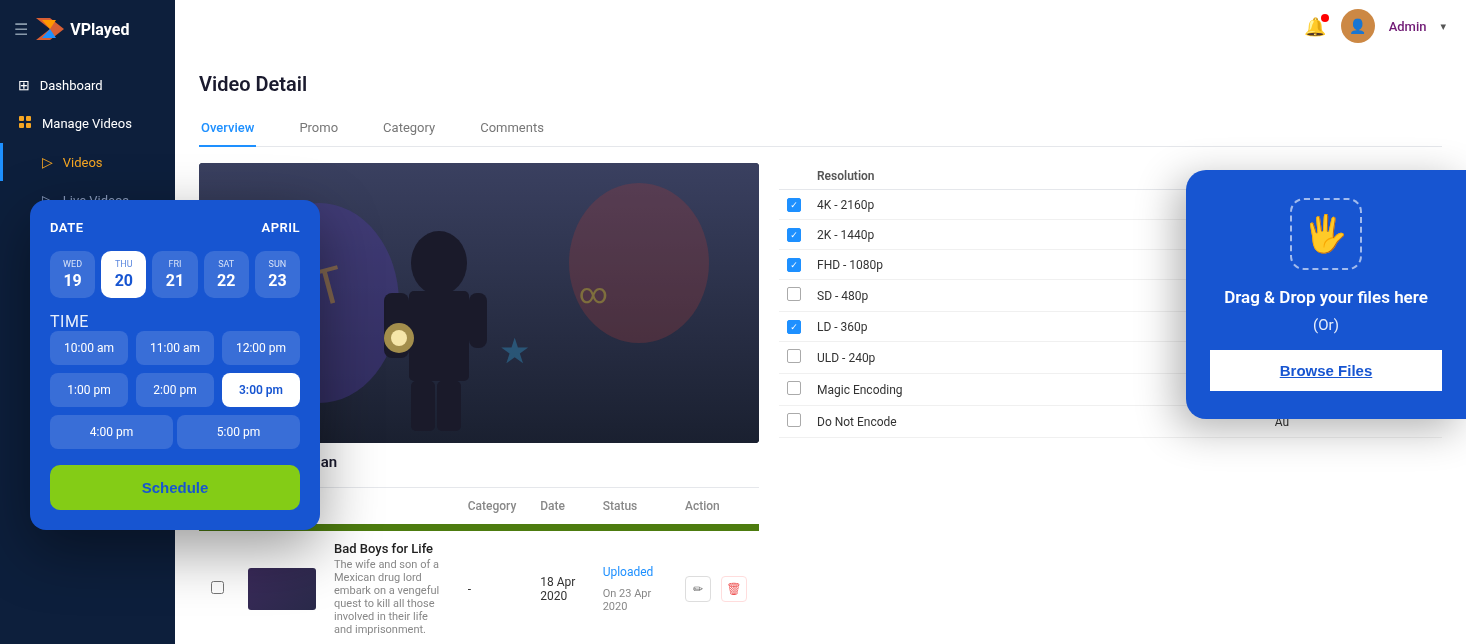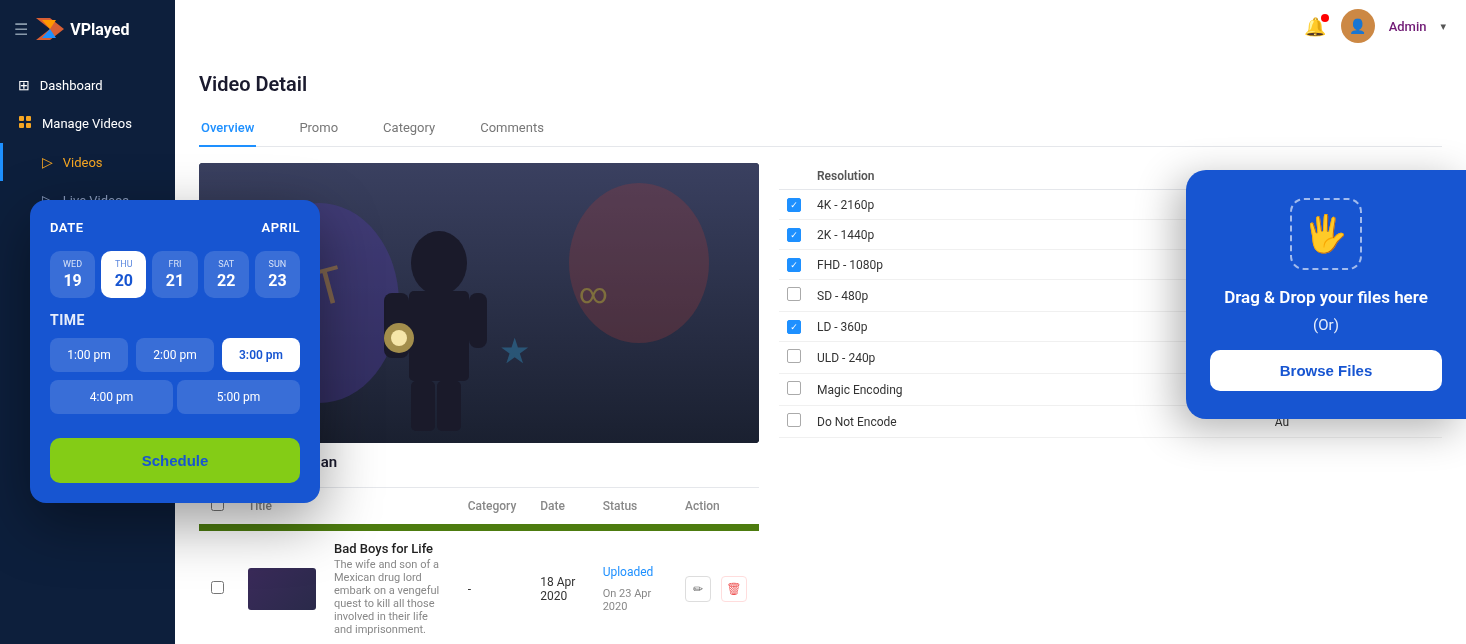"TIME" .time-section-label { font-size: 14px -> 16px; font-weight: 700 -> 400; margin-bottom: 10px -> 0 }
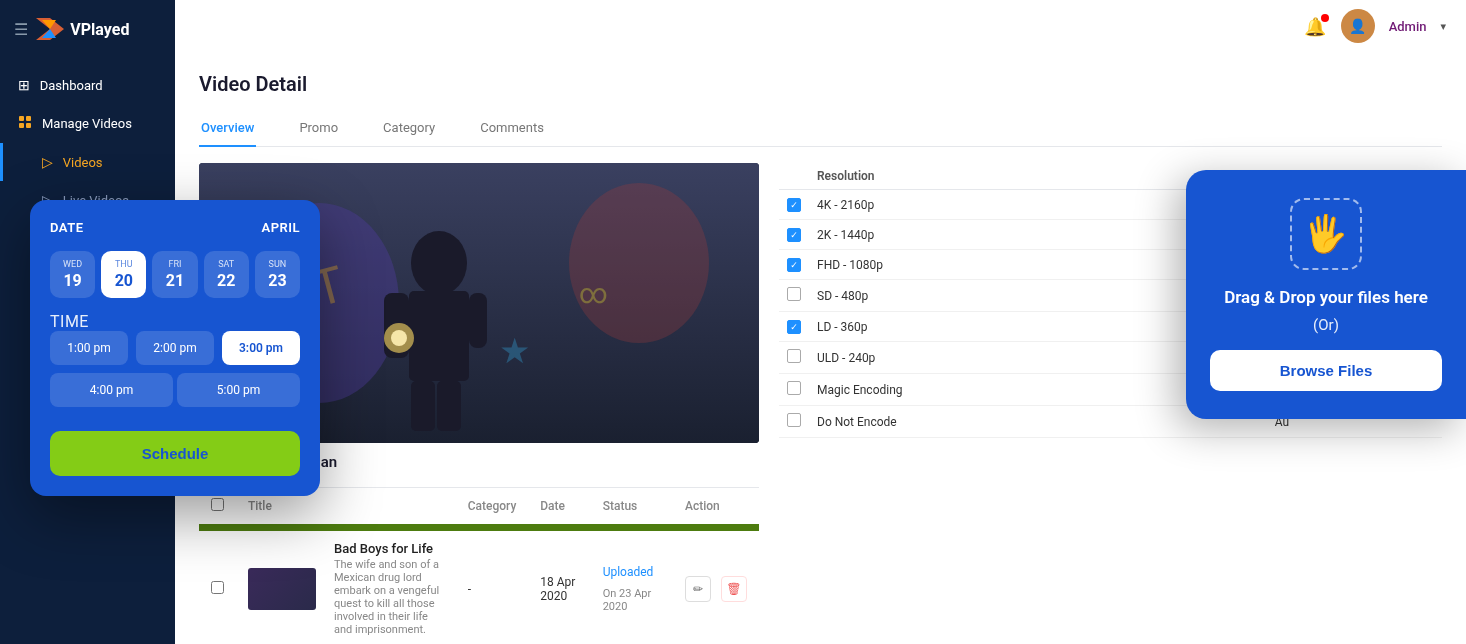"10:00 am" div.time-grid { html: none -> <div> <div>10:00 am</div> <div>11:00 am</div> <div>12:00 pm</div> </div> }
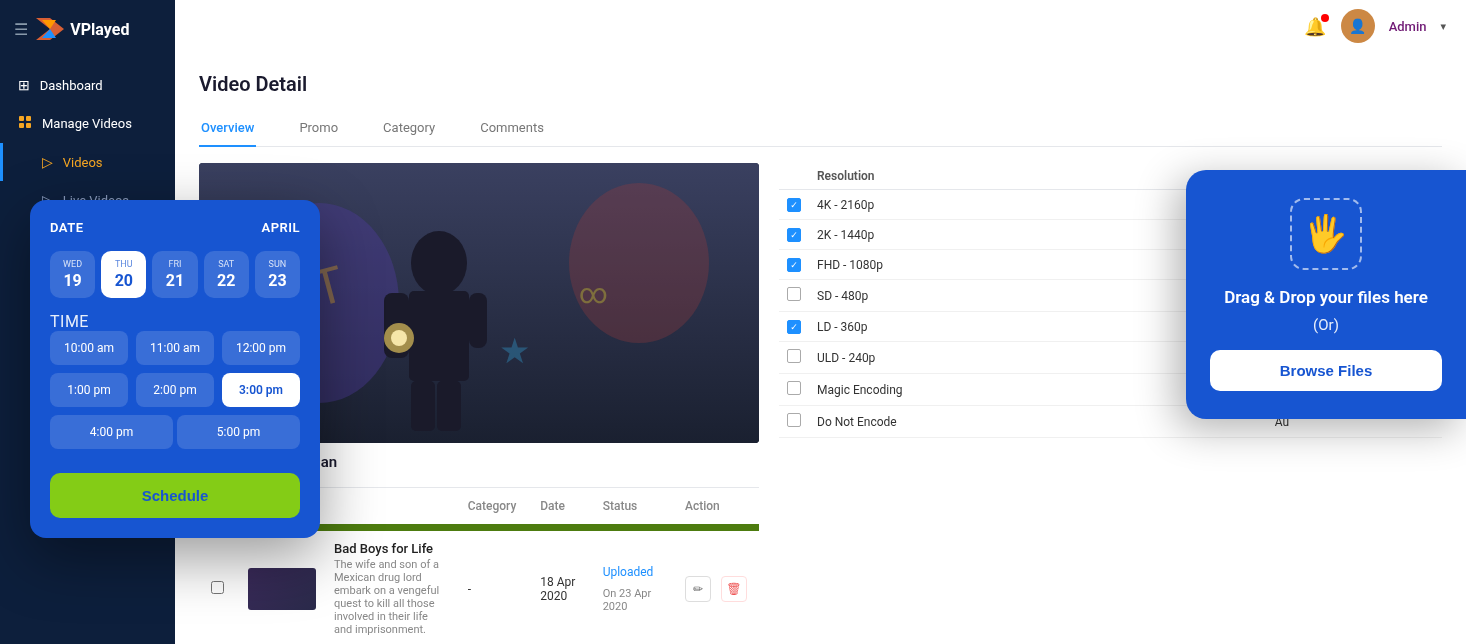"Browse Files" .browse-btn { border-radius: 10px -> 0; text-decoration: none -> underline }
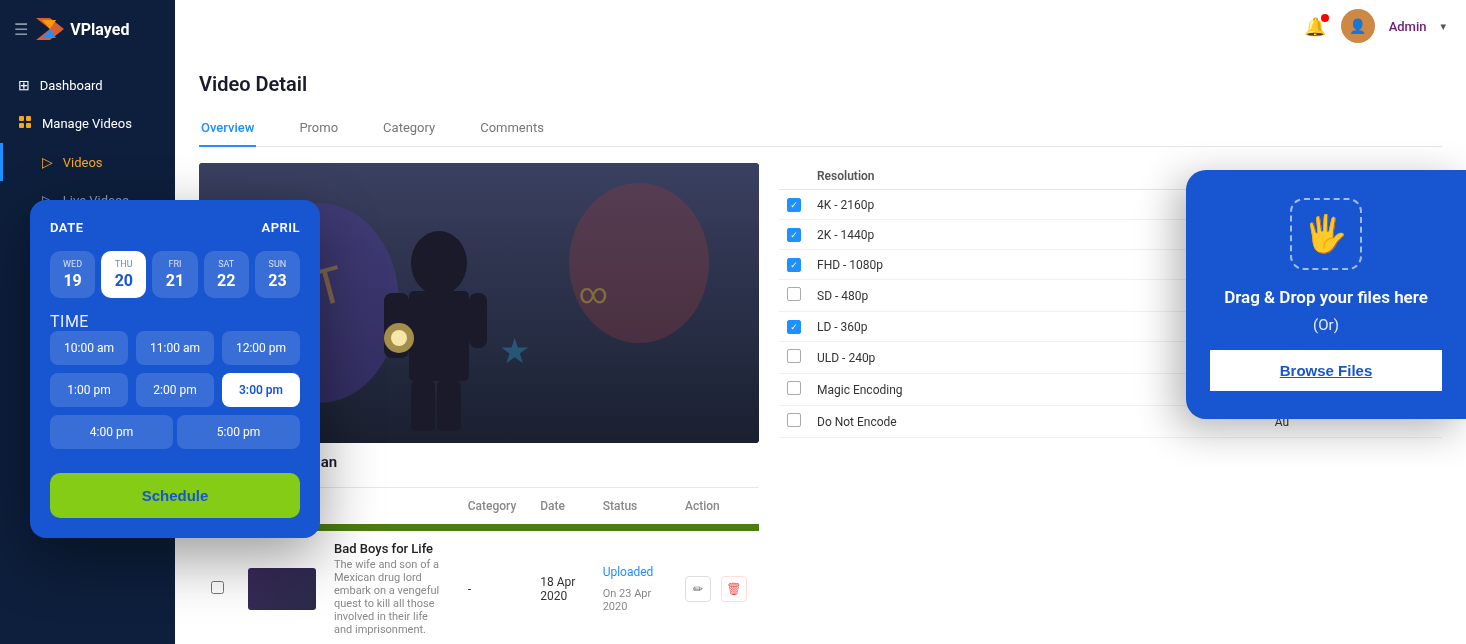"4:00 pm" .time-grid-2 { margin-bottom: 24px -> 16px }
